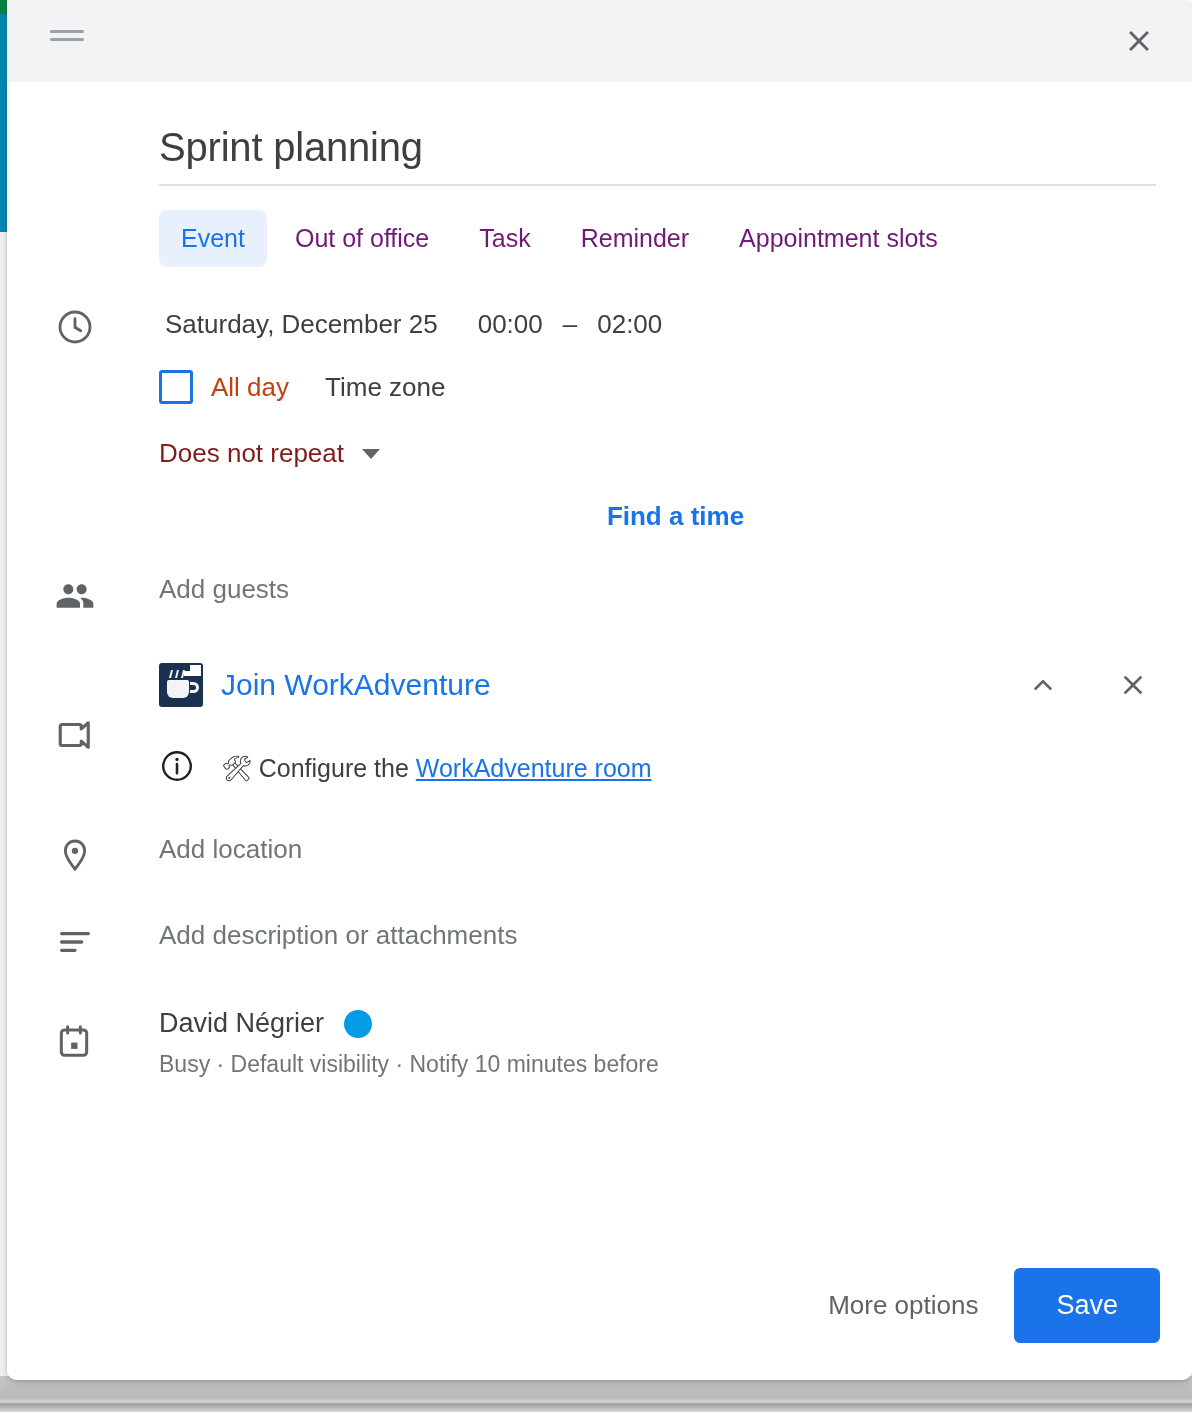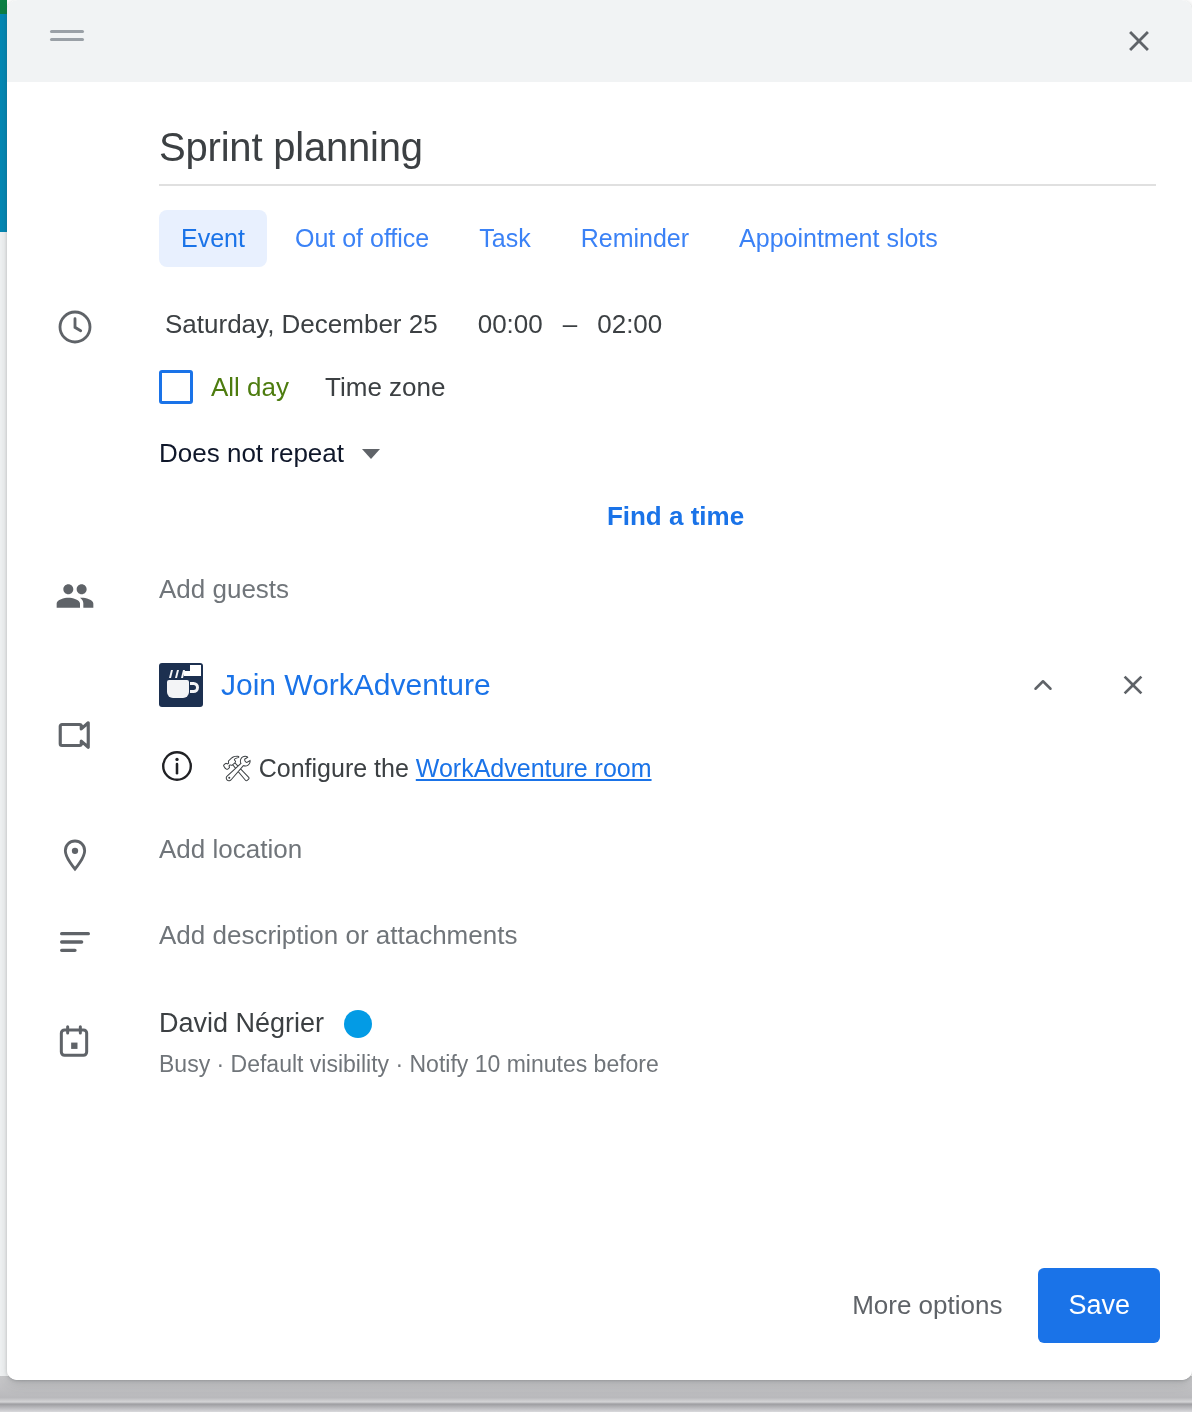"Out of office" .tab { color: #3b82f6 -> #701a75 }
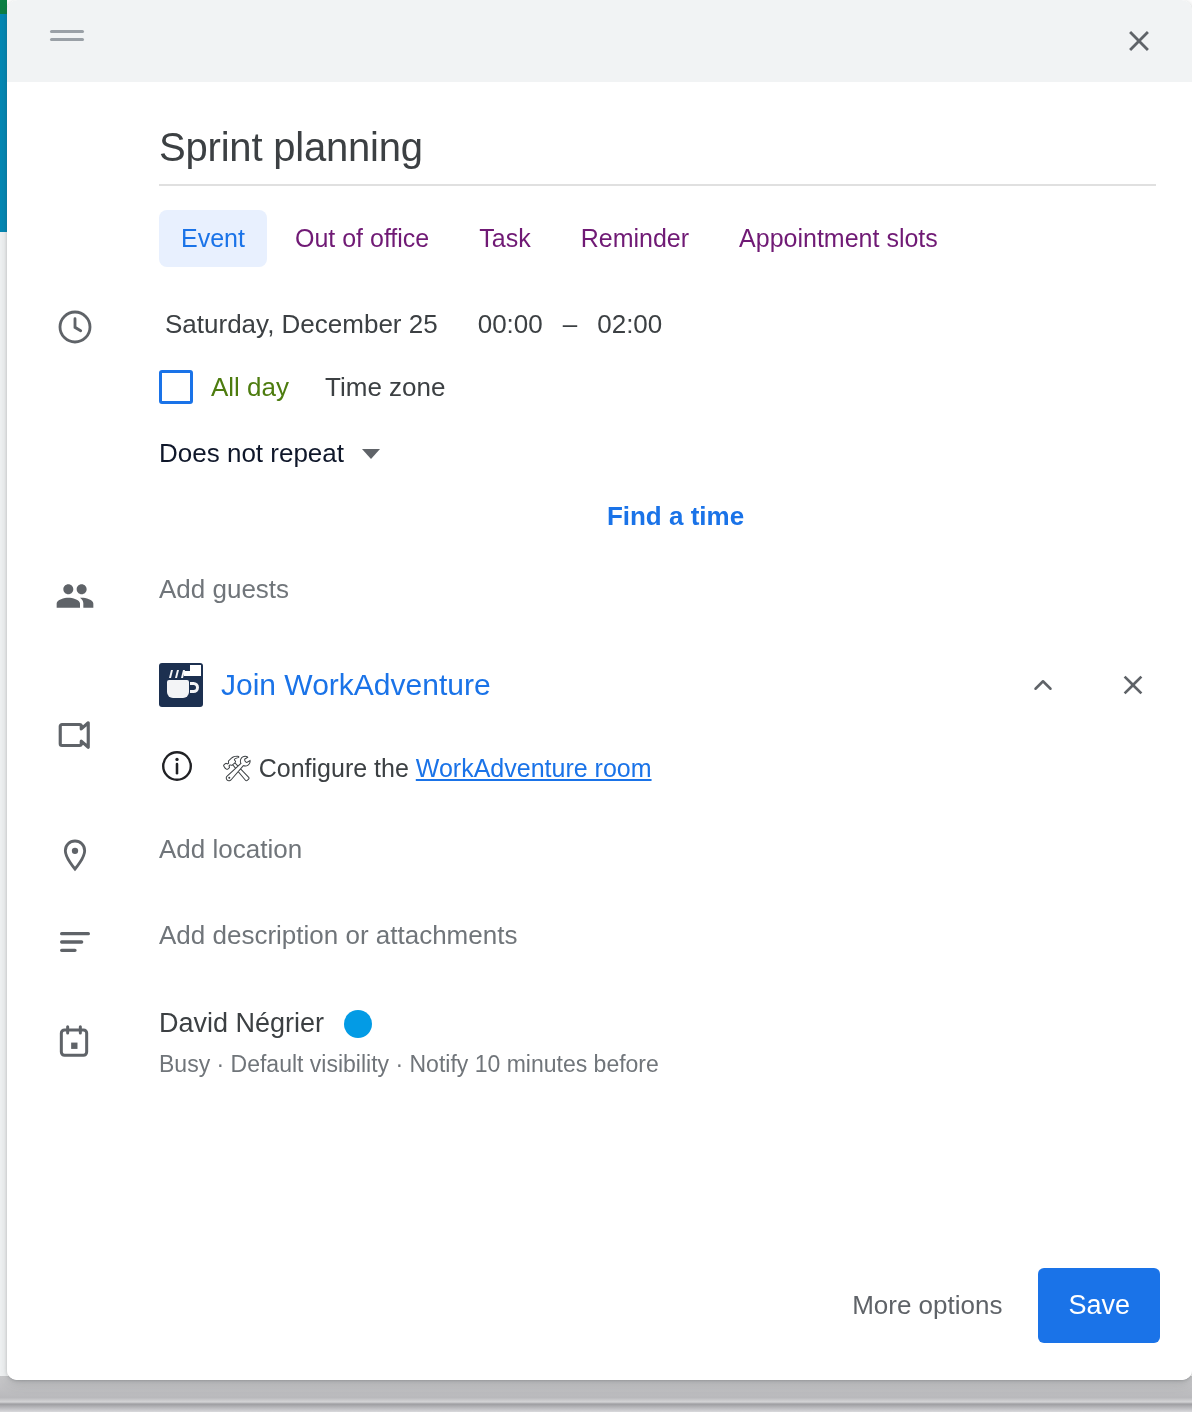"All day" .allday-label { color: #4d7c0f -> #c2410c }
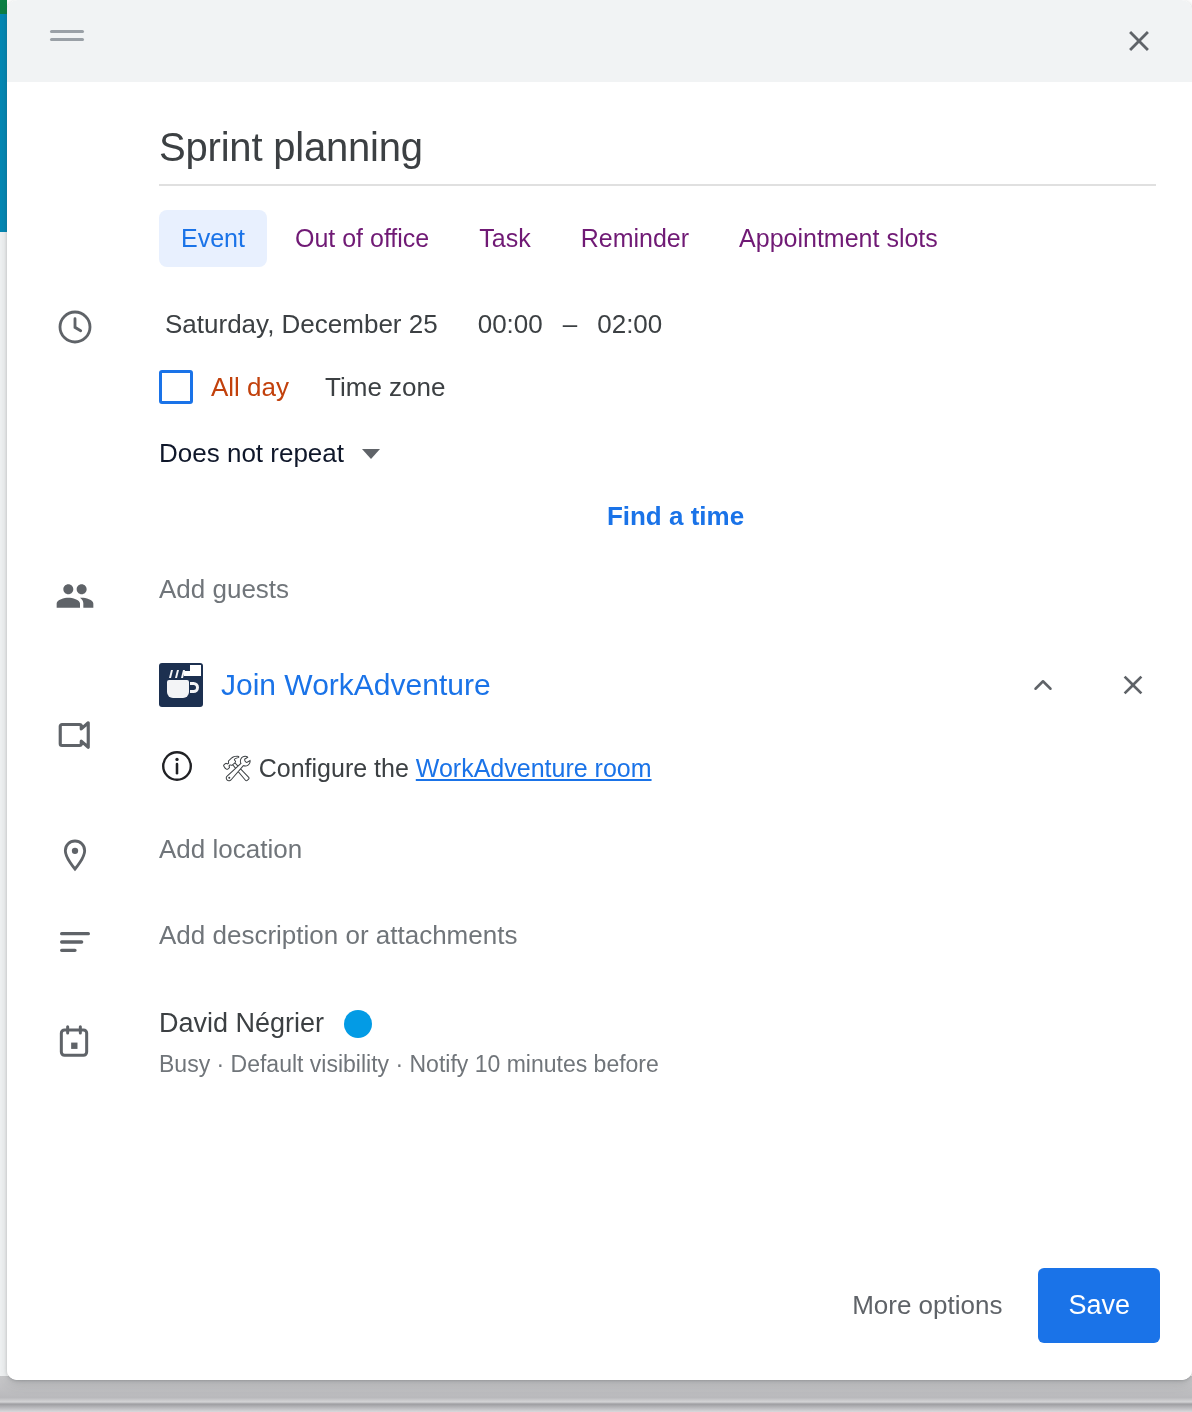"Does not repeat" .repeat-text { color: #0f172a -> #7f1d1d }
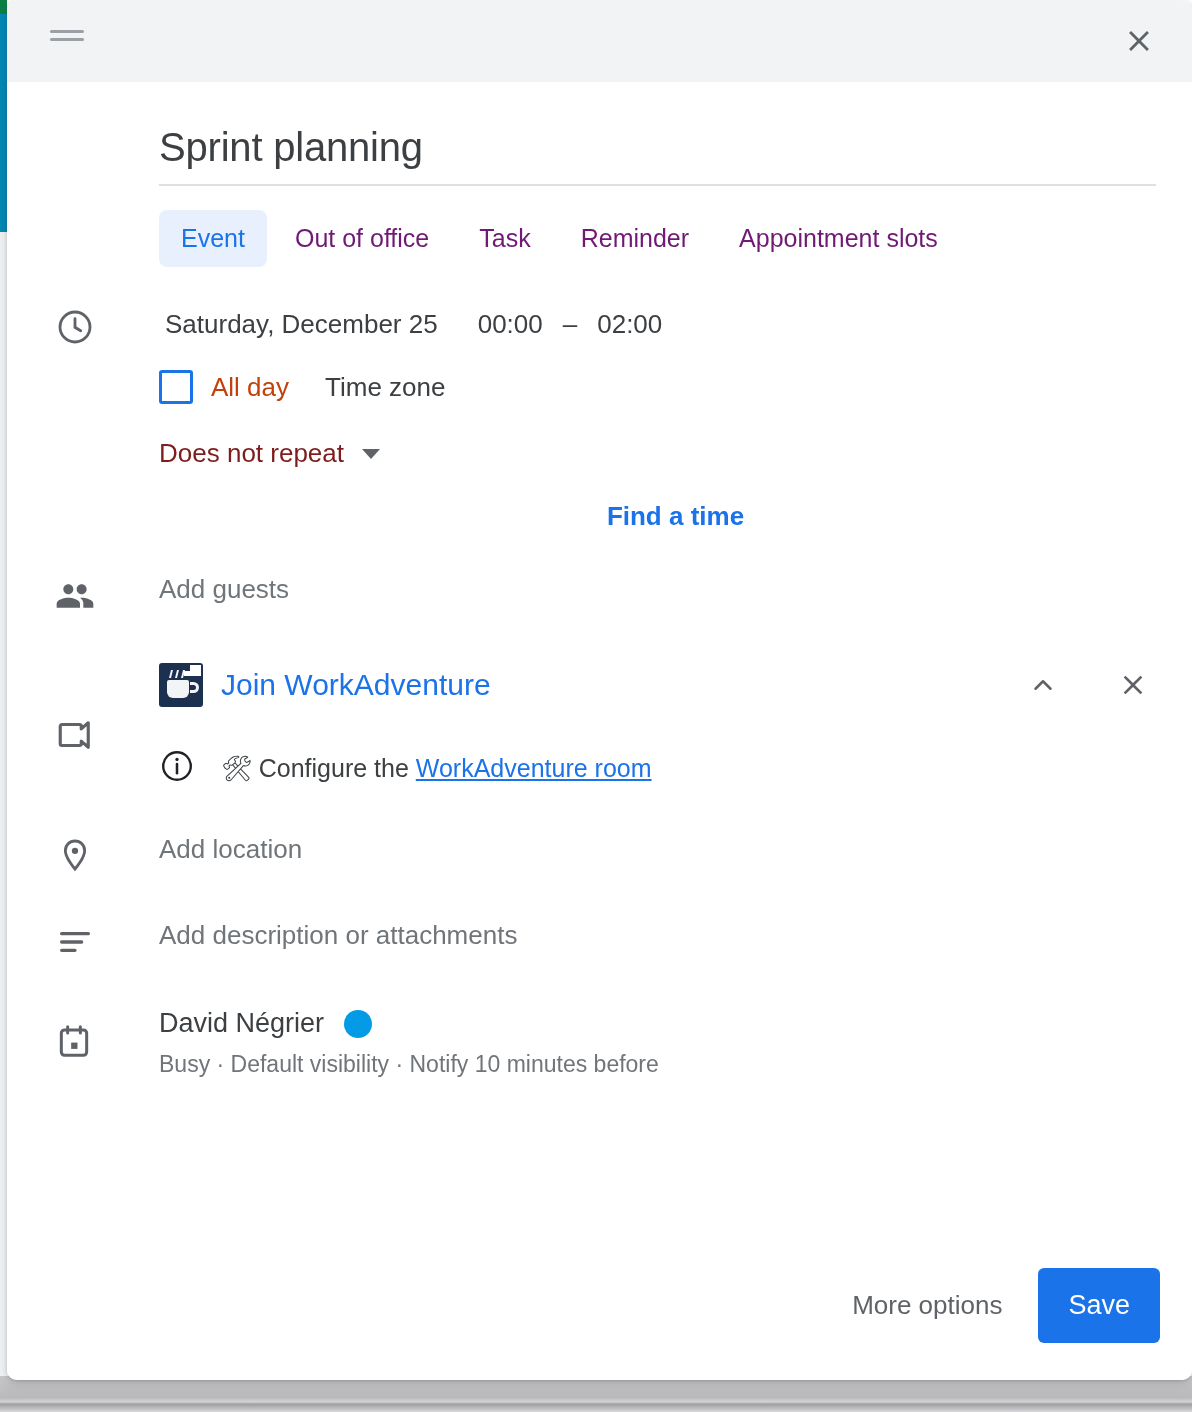"Save" .save-btn { padding: 22px 30px -> 22px 42px }
